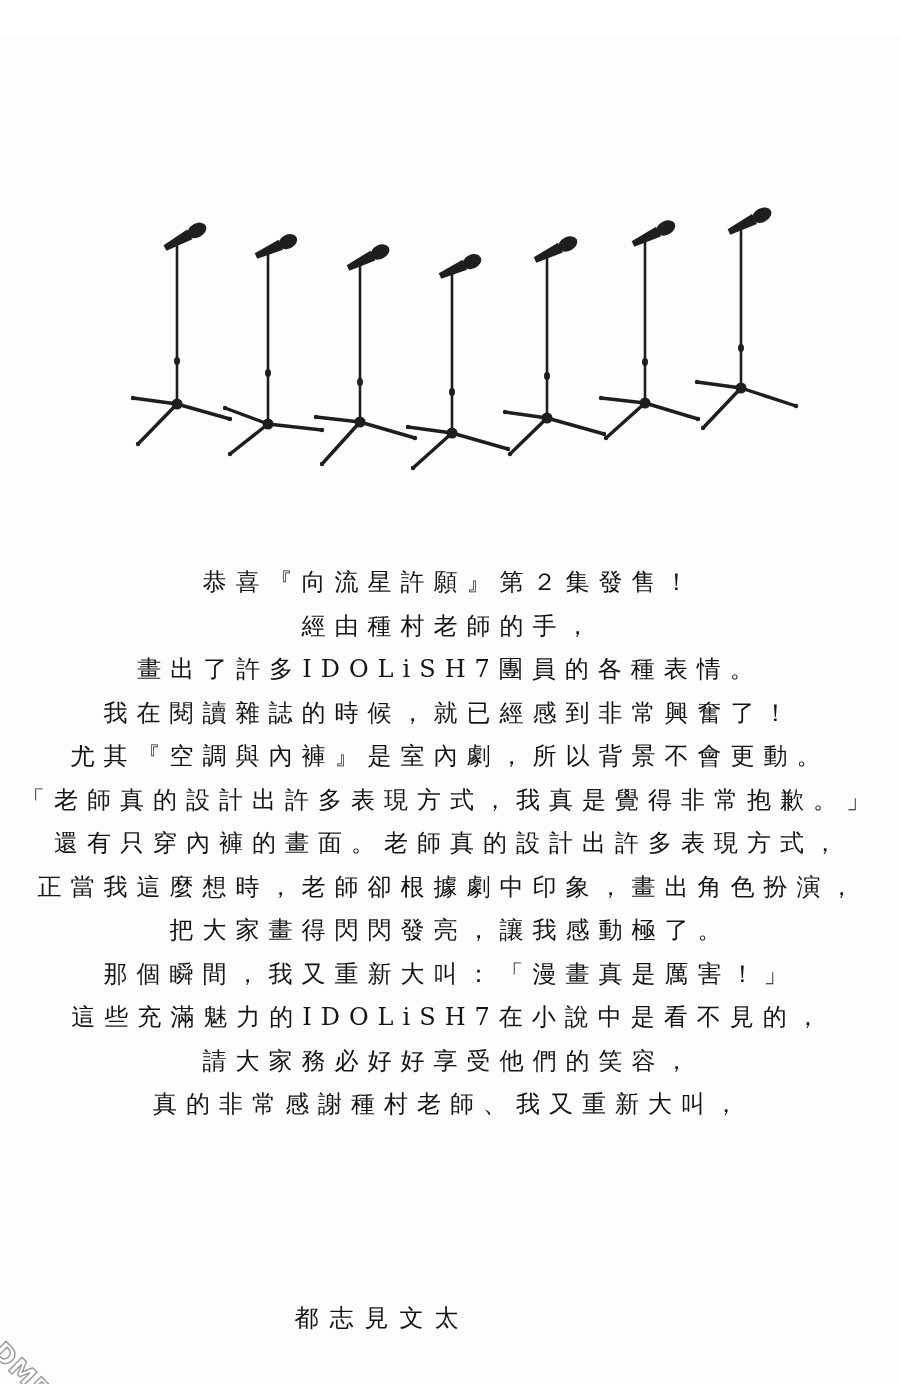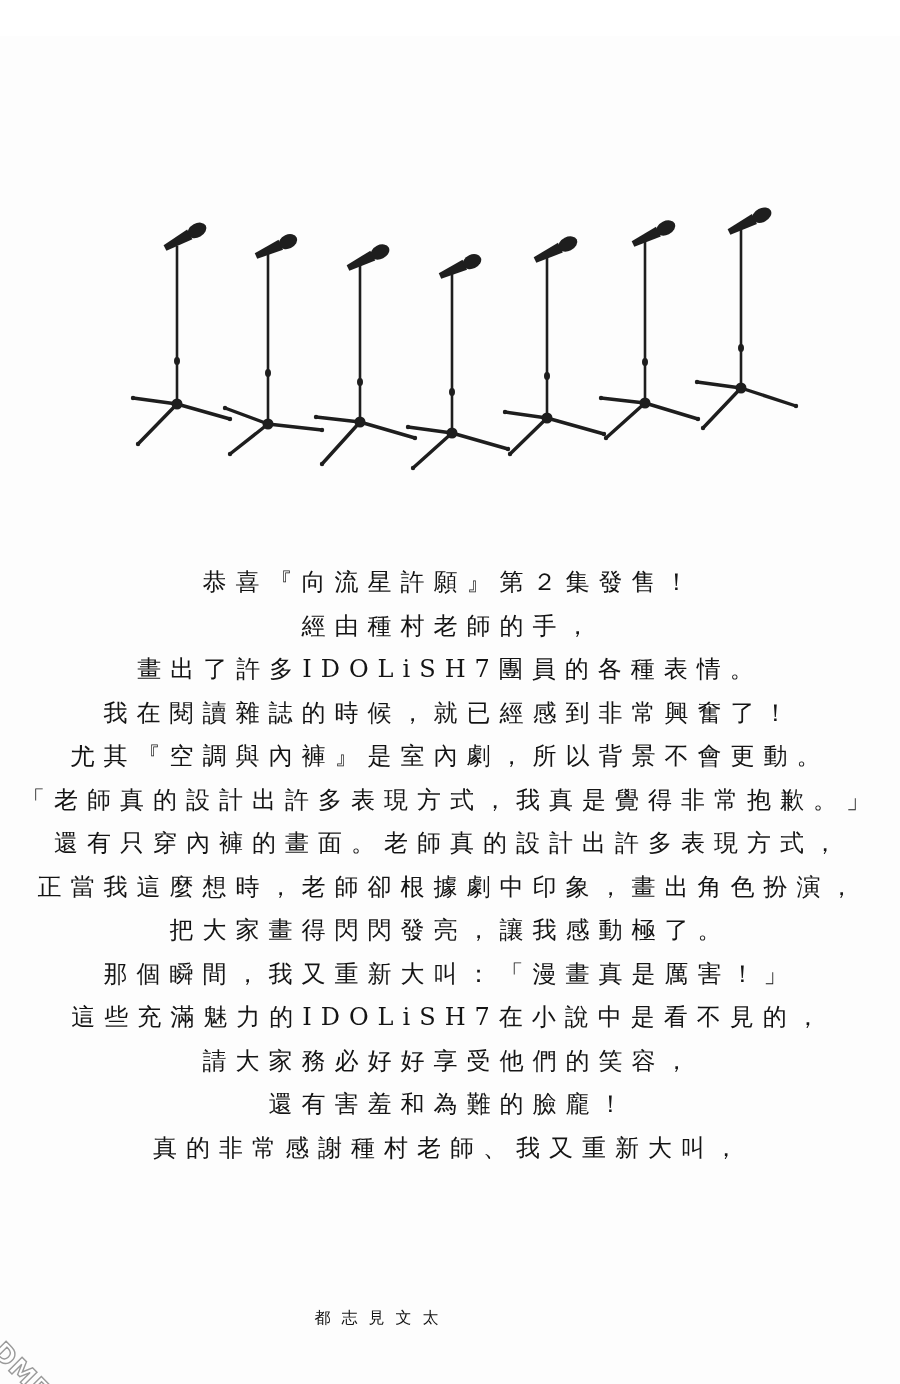"還有害羞和為難的臉龐！" span.line { html: <span>還有害羞和為難的臉龐！</span> -> none }
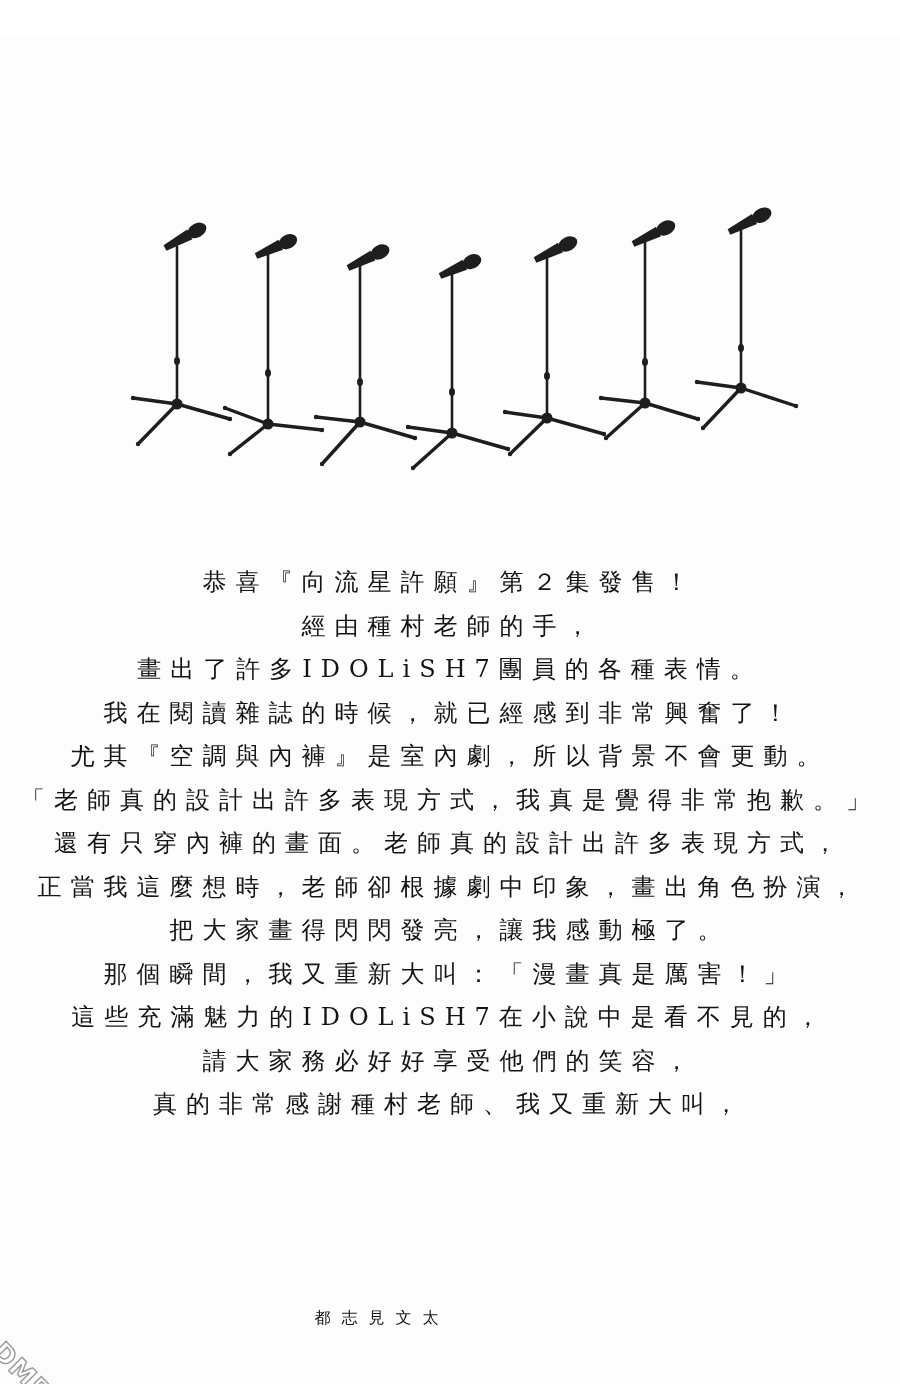"都志見文太" .signature { font-size: 16px -> 24px }
